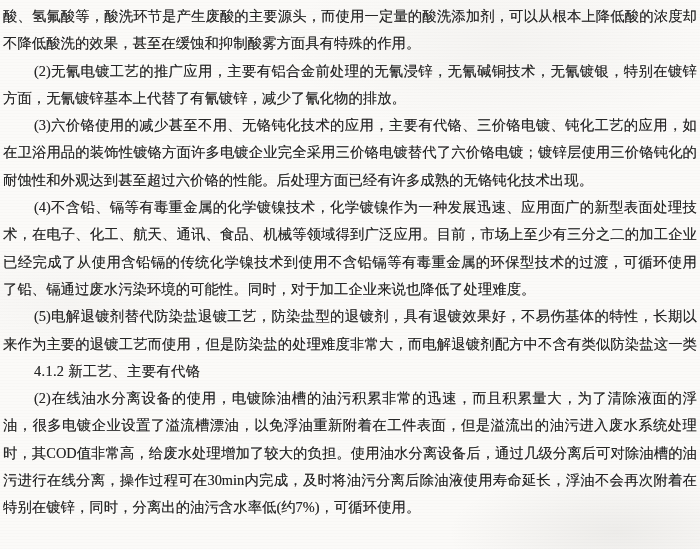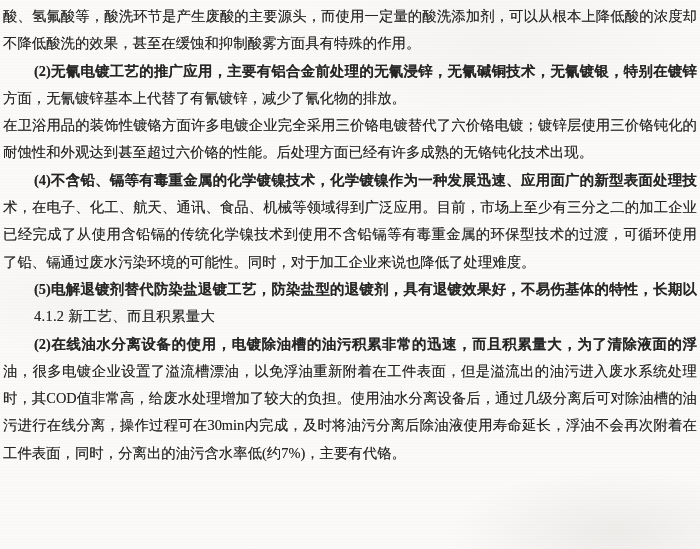"(2)无氰电镀工艺的推广应用，主要有铝合金前处理的无氰浸锌，无氰碱铜技术，无氰镀" .line.indent.fill { font-weight: bold -> none }
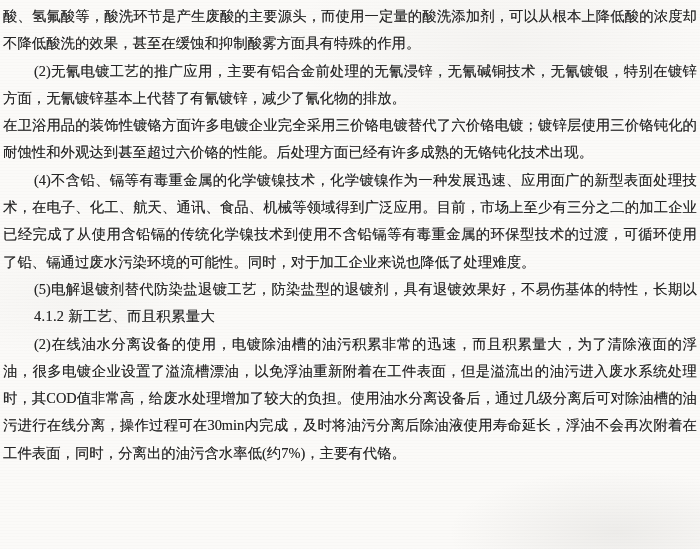"(3)六价铬使用的减少甚至不用、无铬钝化技术的应用，主要有代铬、三价铬电镀、钝化" div.line { html: none -> <div>(3)六价铬使用的减少甚至不用、无铬钝化技术的应用，主要有代铬、三价铬电镀、钝化工艺的应用，如</div> }
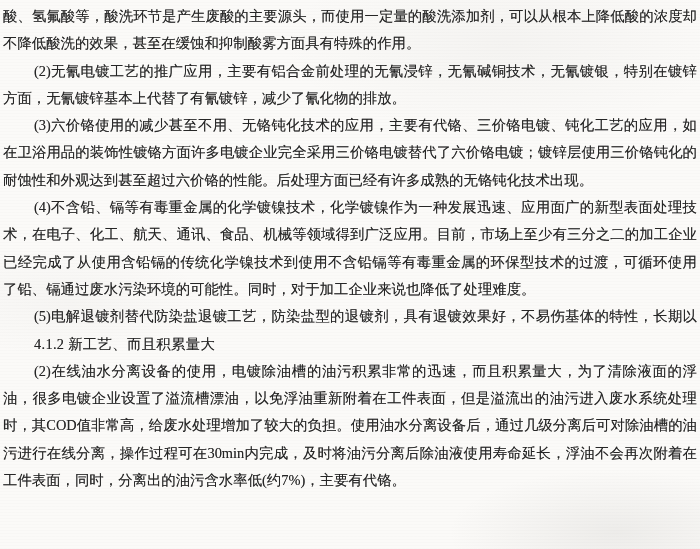"来作为主要的退镀工艺而使用，但是防染盐的处理难度非常大，而电解退镀剂配方中不含有" div.line { html: none -> <div>来作为主要的退镀工艺而使用，但是防染盐的处理难度非常大，而电解退镀剂配方中不含有类似防染盐这一类</div> }
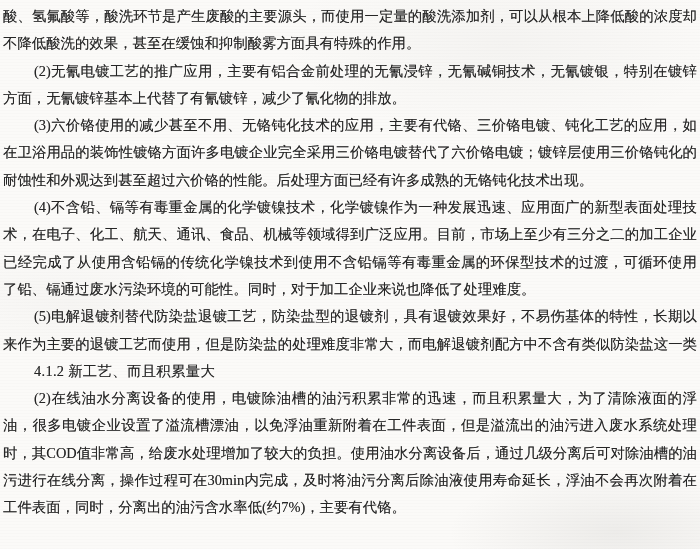"4.1.2 新工艺、而且积累量大" div.line { text: 而且积累量大 -> 主要有代铬 }
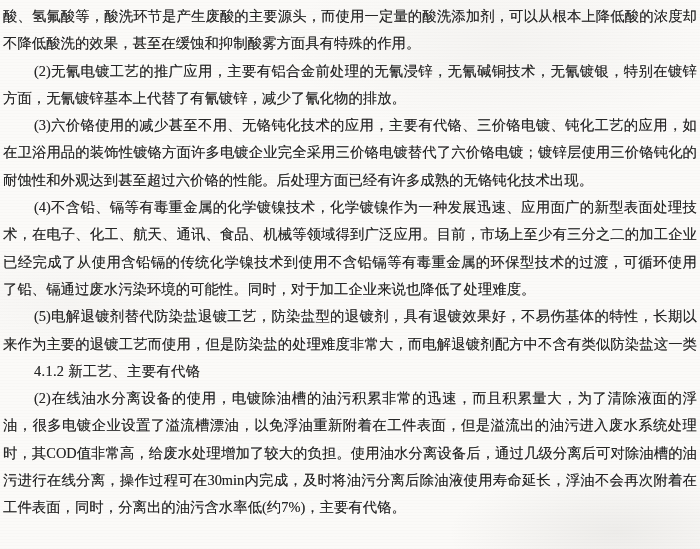"工件表面，同时，分离出的油污含水率低(约7%)，主要有代铬。" div.line { text: 工件表面，同时，分离出的油污含水率低(约7%)，主要有代铬 -> 特别在镀锌，同时，分离出的油污含水率低(约7%)，可循环使用 }
